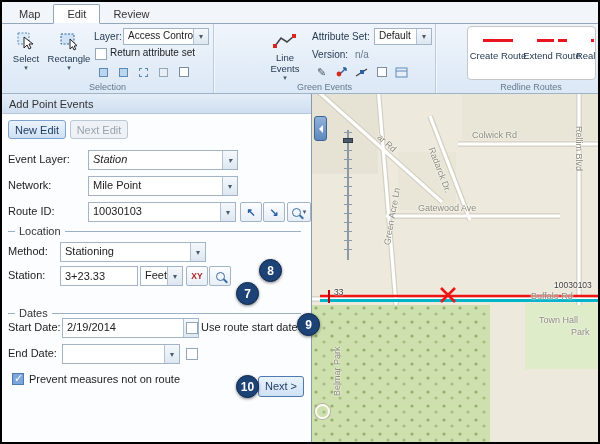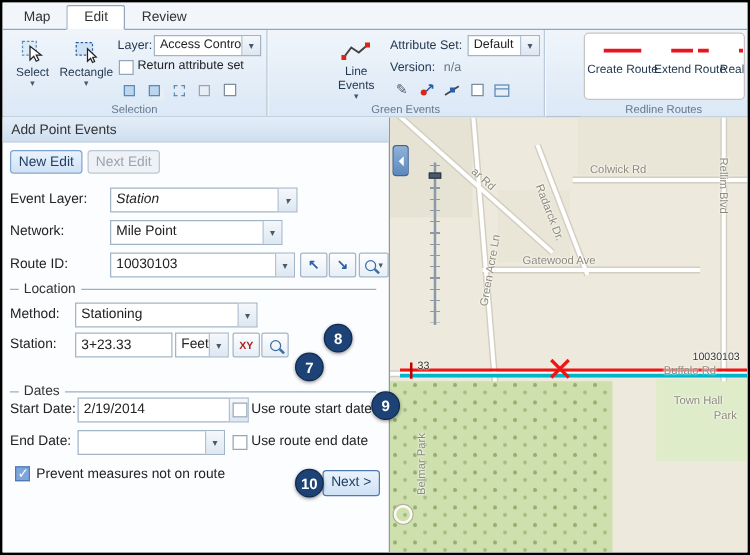"Mile Point" div.dd { width: 138px -> 150px }
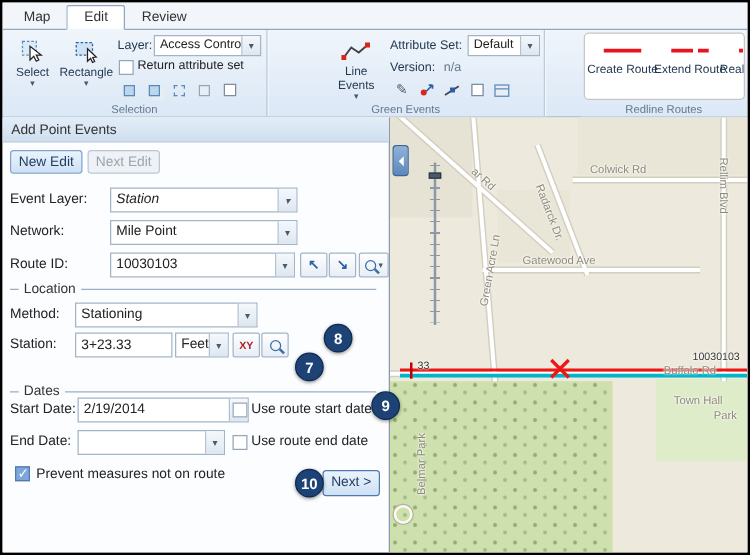"Use route end date" span.cbl { html: <span>Use route end date</span> -> none }
